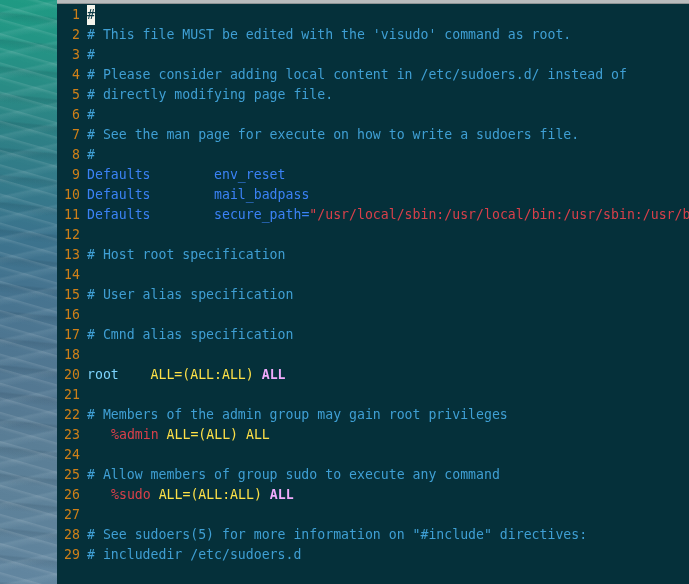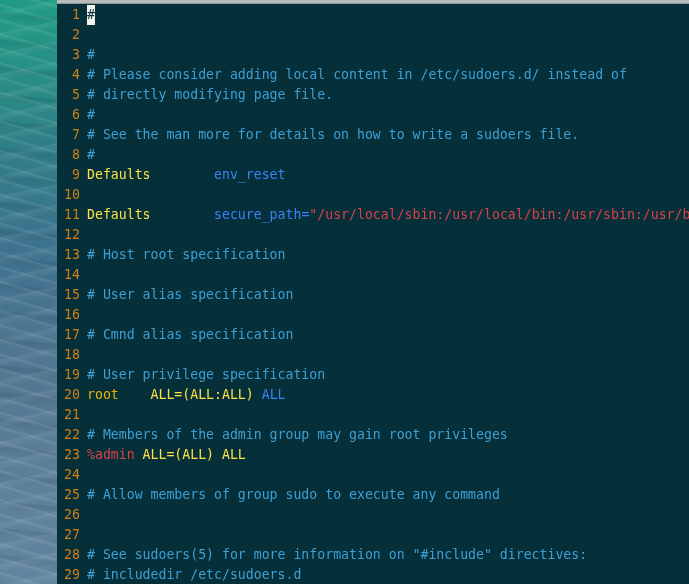"# This file MUST be" span.ltext { html: none -> <span><span># This file MUST be edited with the 'visudo' command as root.</span></span> }
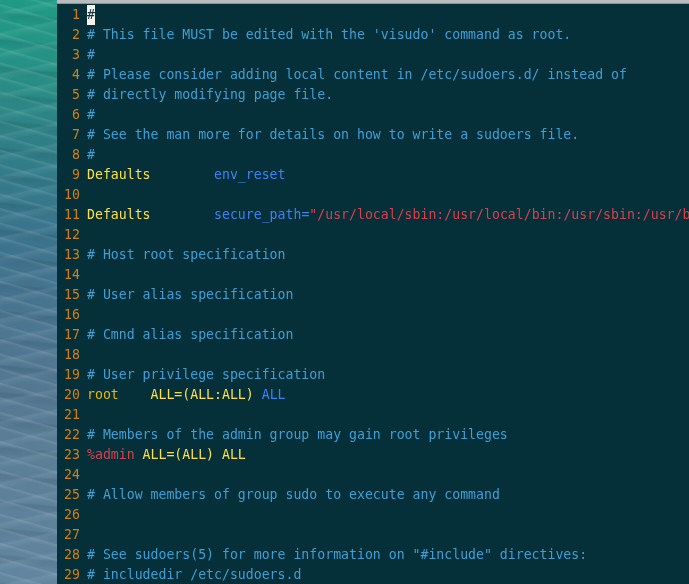"# See the man more" span.c-comment { text: more for details -> page for execute }
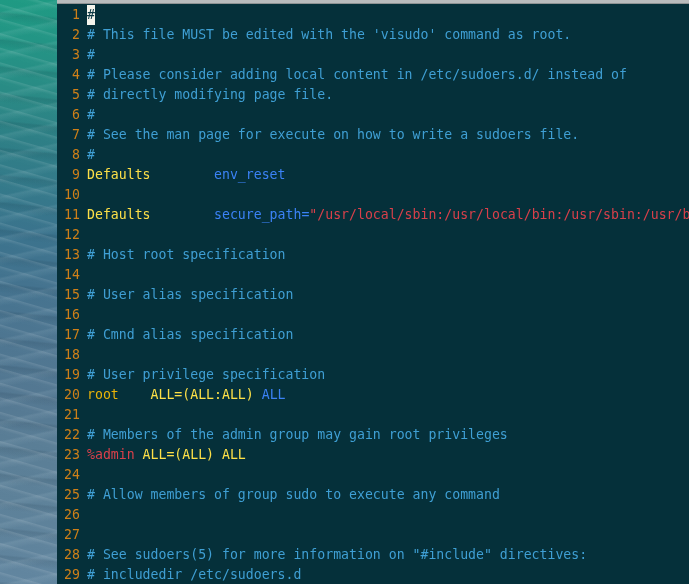"Defaults" .c-keyword { color: #fde047 -> #3b82f6 }
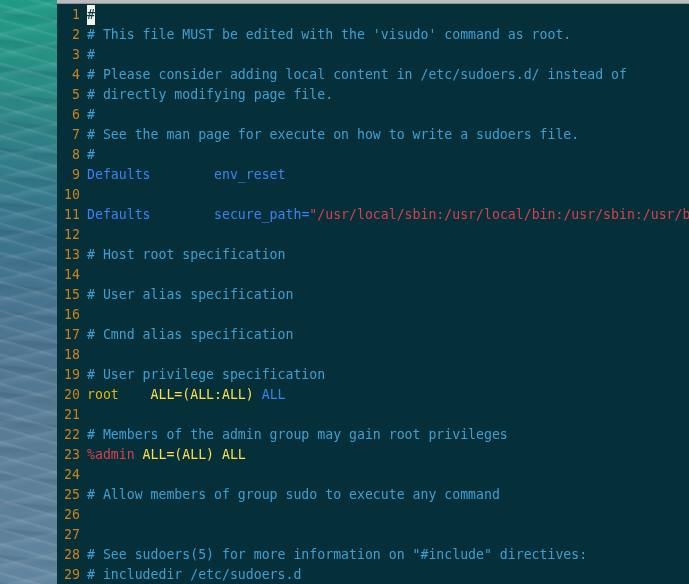"Defaults mail_badpass" span.ltext { html: none -> <span><span>Defaults</span><span> mail_badpass</span></span> }
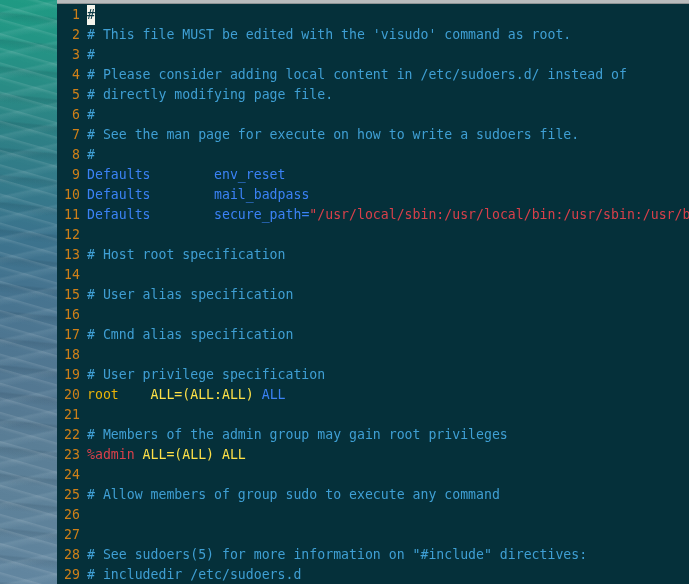"19" div.line { html: <div><span>19</span><span><span># User privilege specification</span></span></div> -> none }
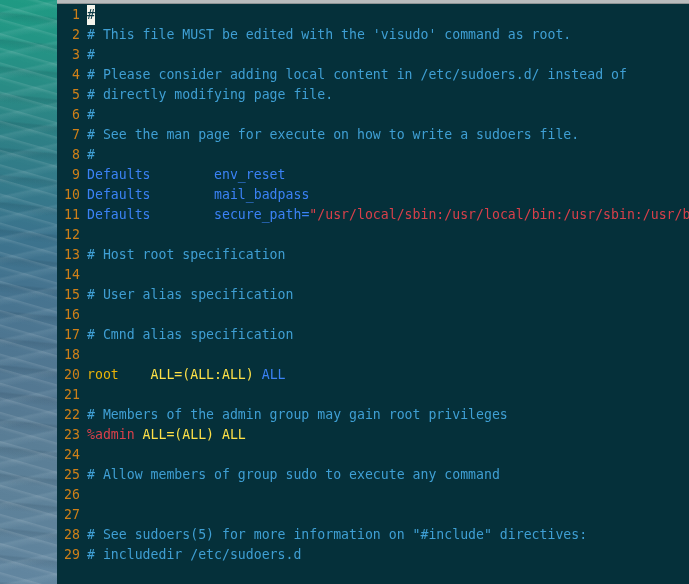"root" .c-user { color: #eab308 -> #7dd3fc }
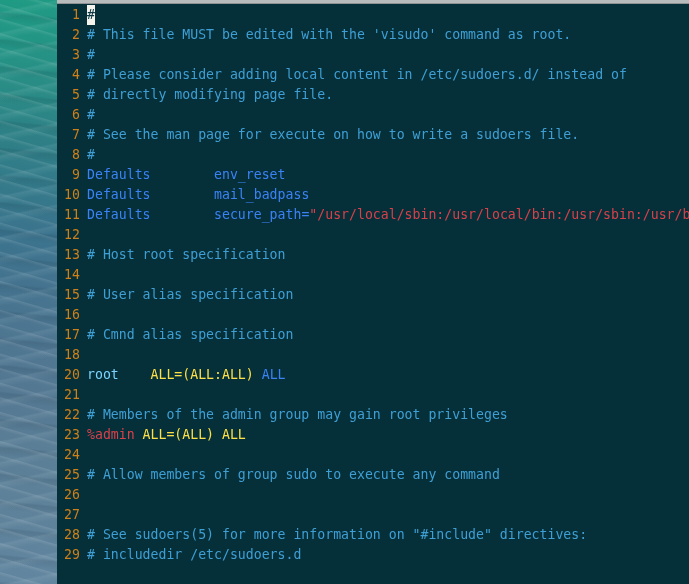"ALL" .c-plain { color: #3b82f6 -> #f0abfc; font-weight: none -> bold }
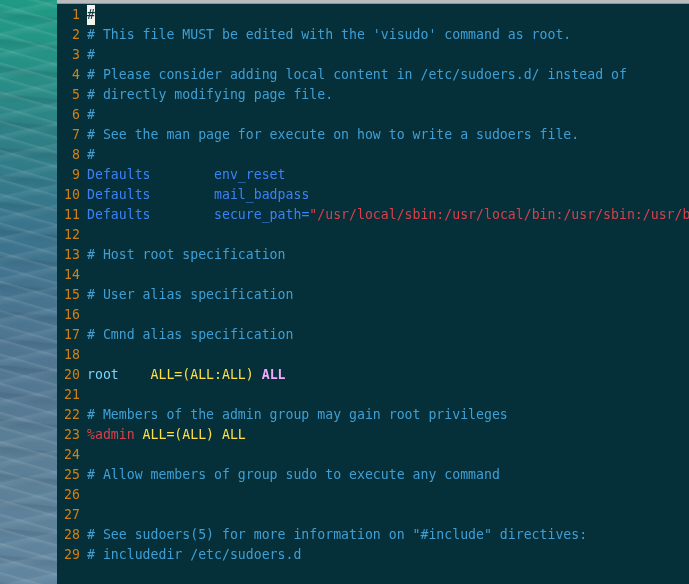"%admin" .c-group { margin-left: none -> 24px }
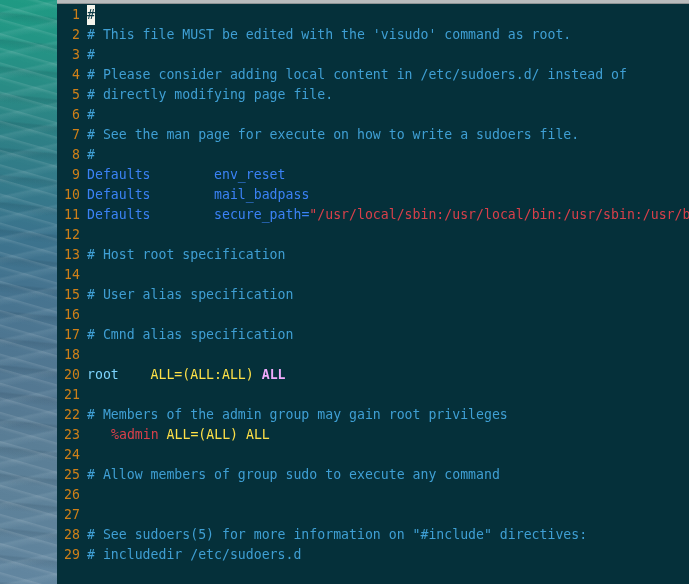"%sudo ALL=(ALL:ALL) ALL" span.ltext { html: none -> <span><span>%sudo</span><span> ALL=(ALL:ALL)</span><span> ALL</span></span> }
